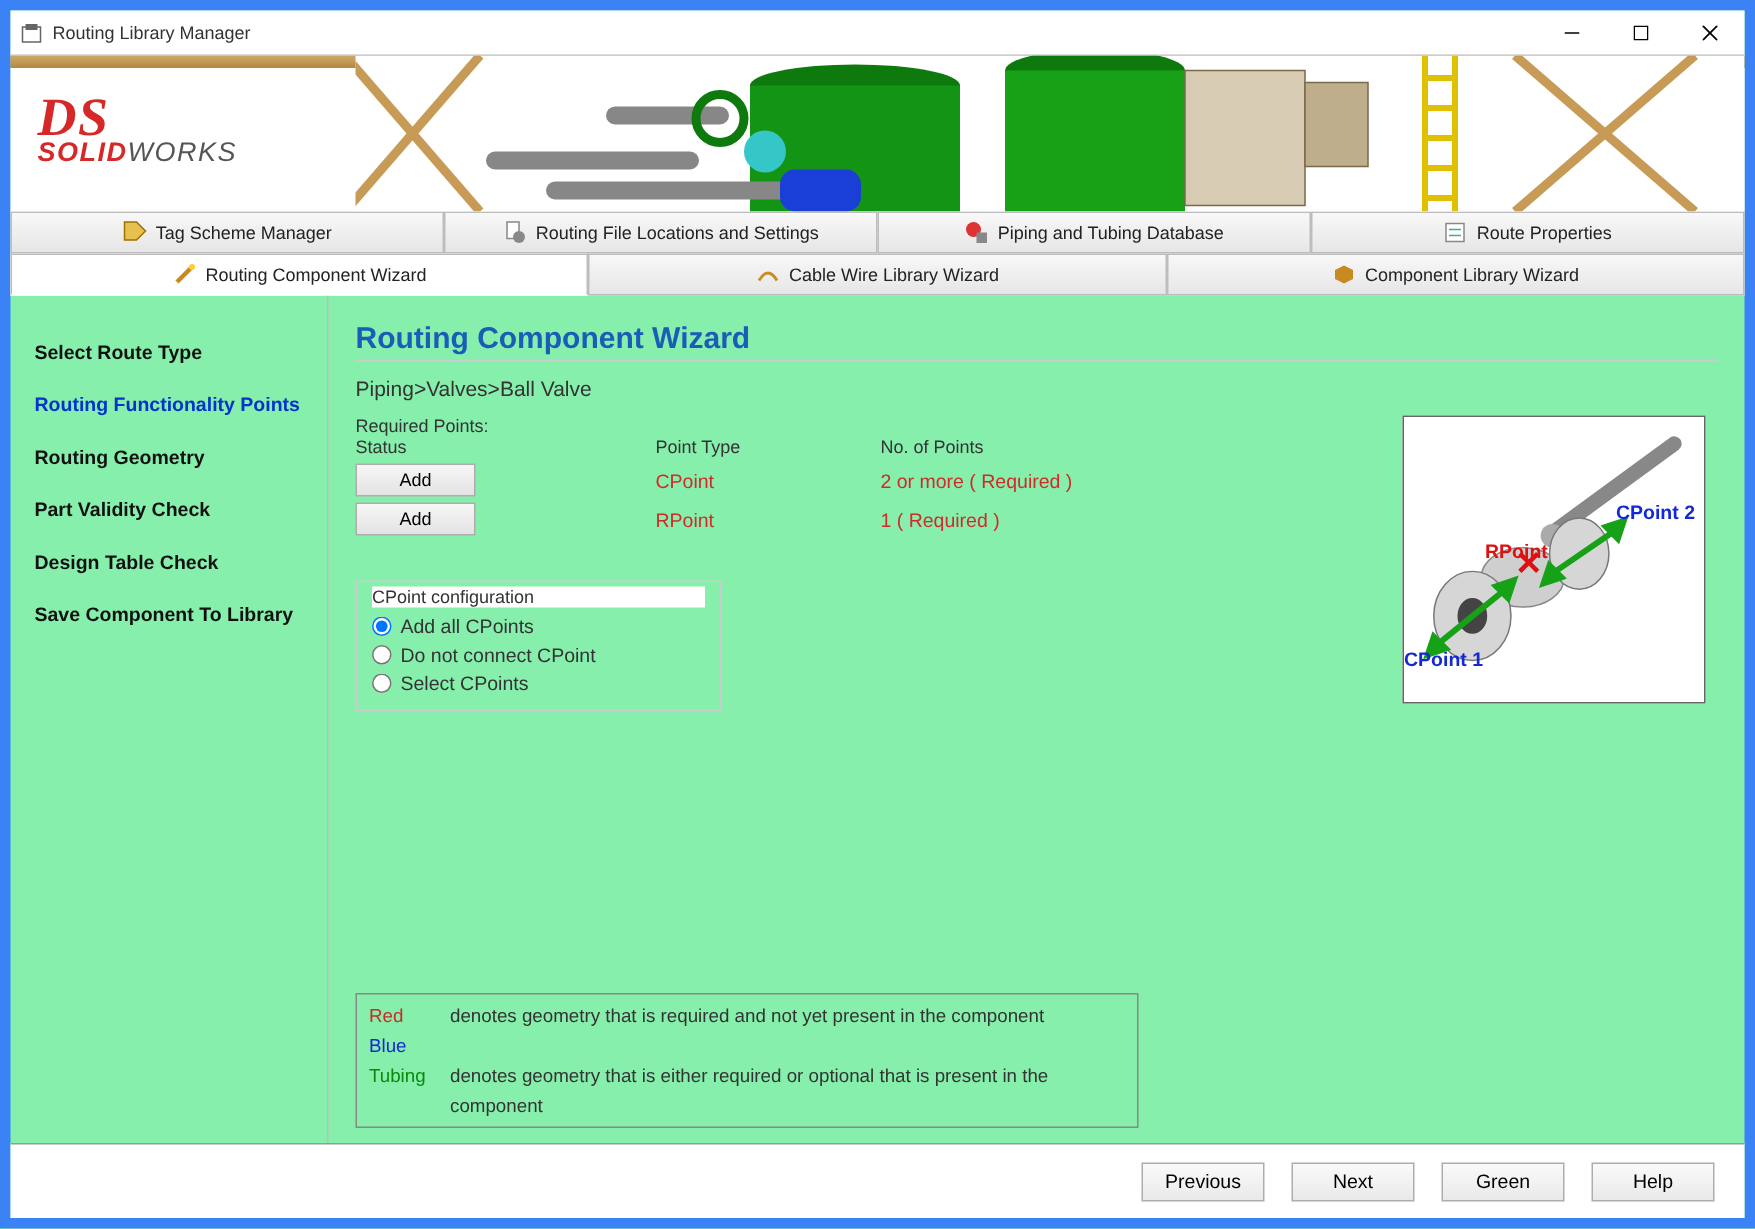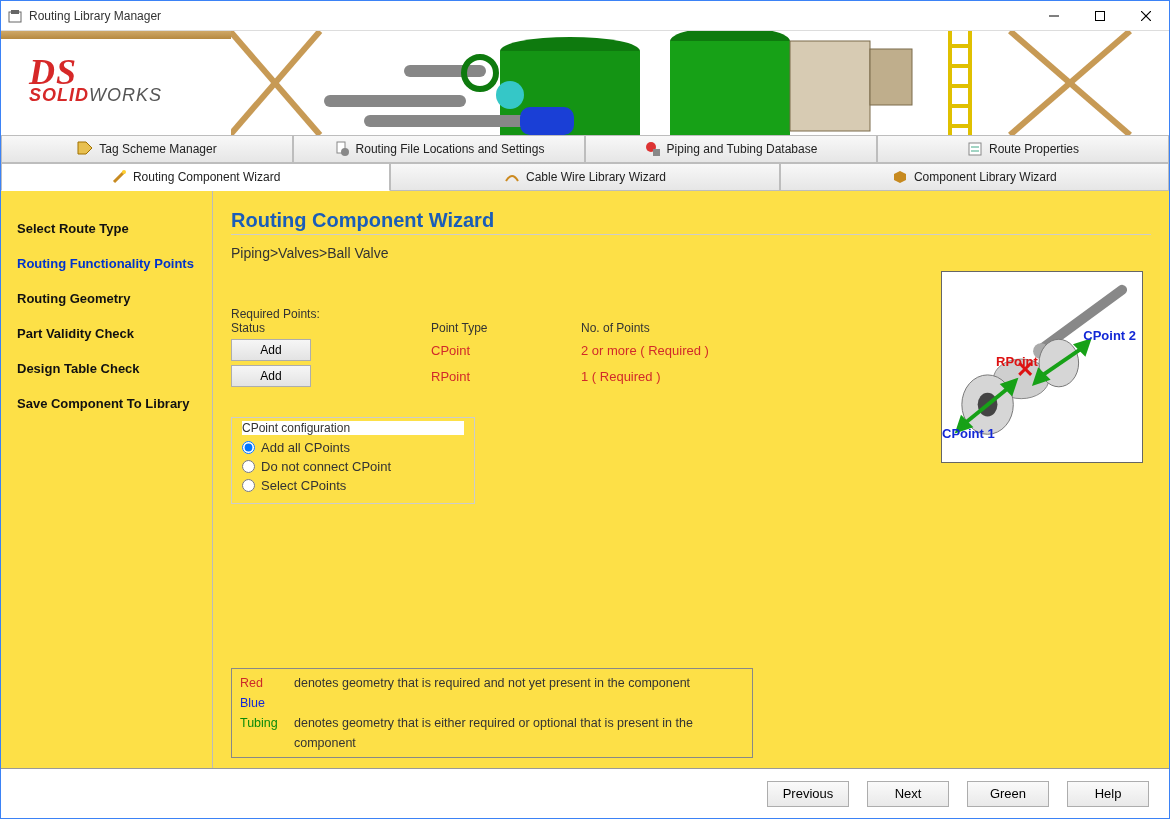"Routing Library Manager" .window { background: #fde047 -> #86efac; border: 1px solid #3b82f6 -> 7px solid #3b82f6 }
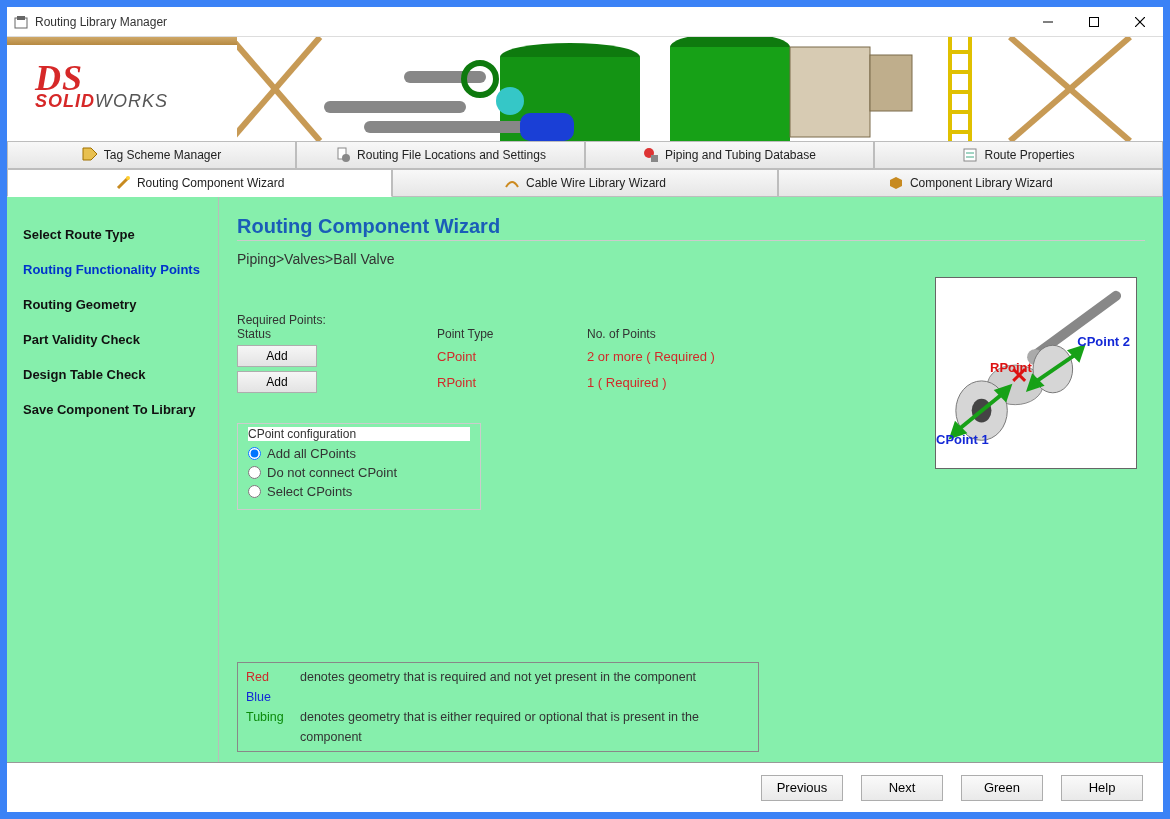"DS" .logo-block { left: 28px -> 18px }
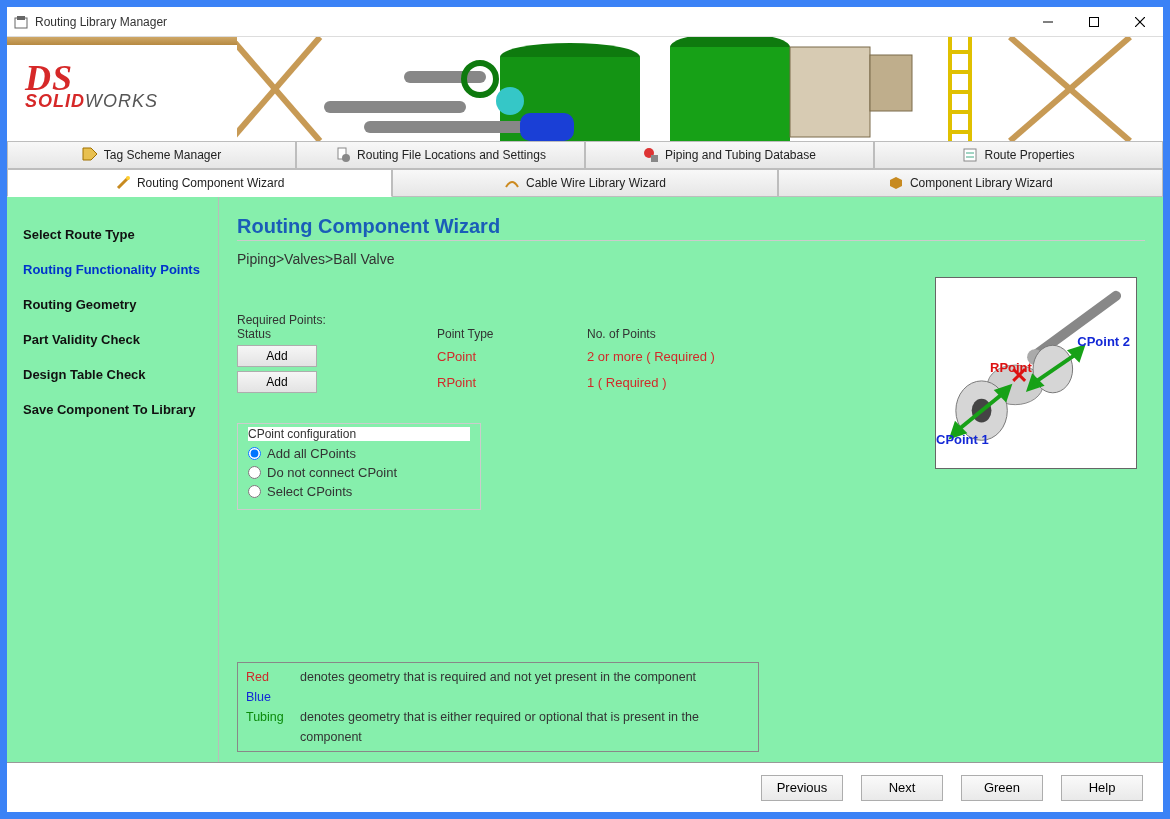"Required Points:" .req-label { margin-top: 36px -> none }
